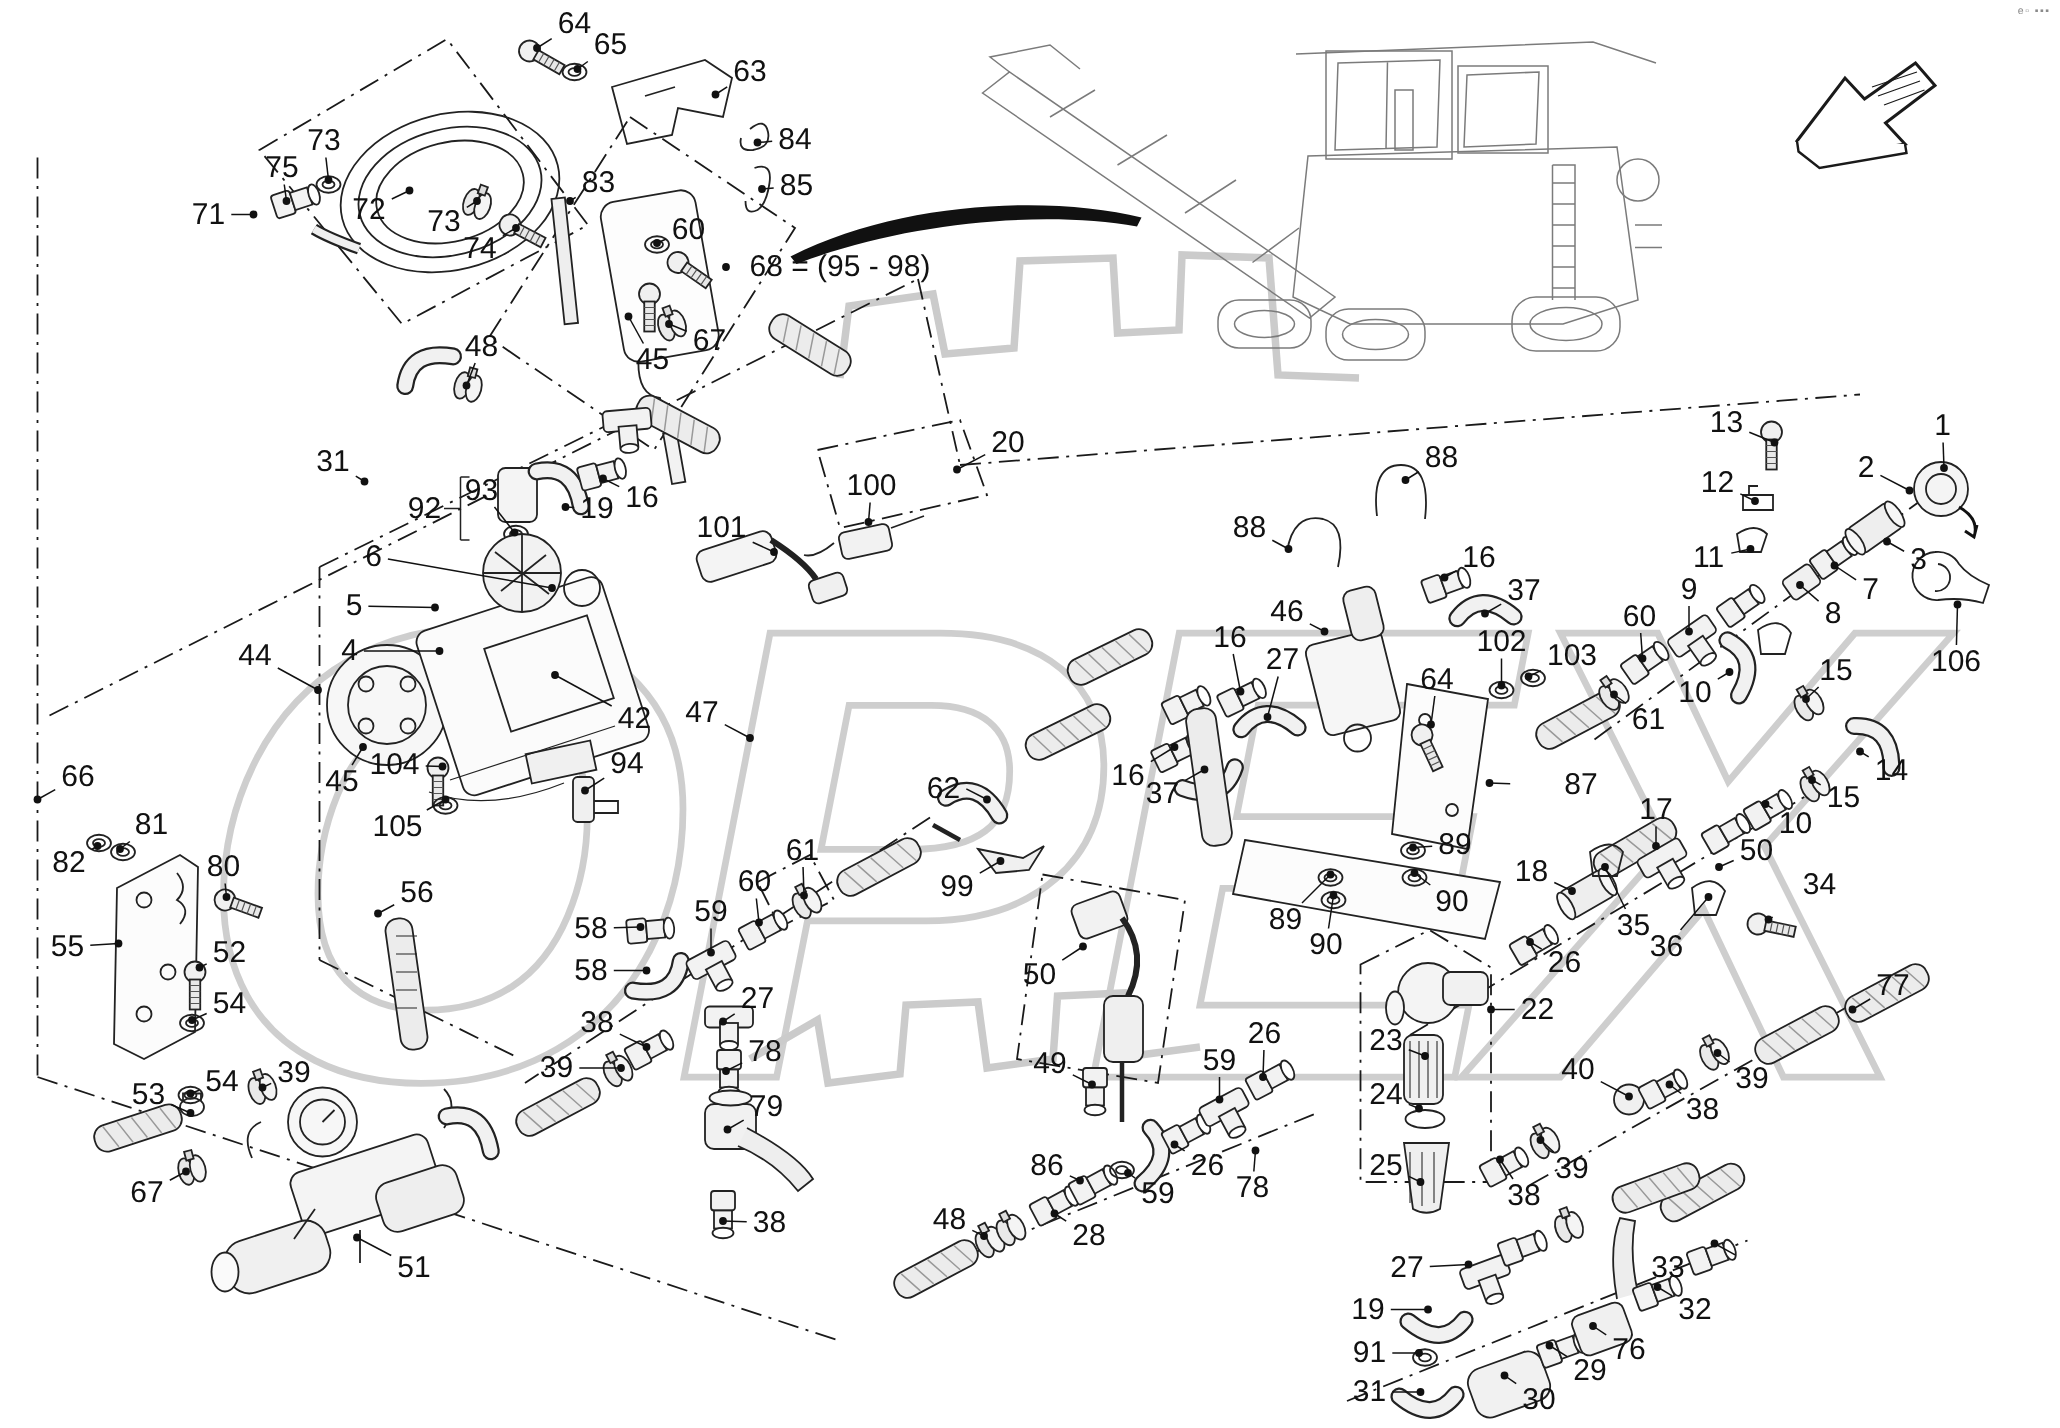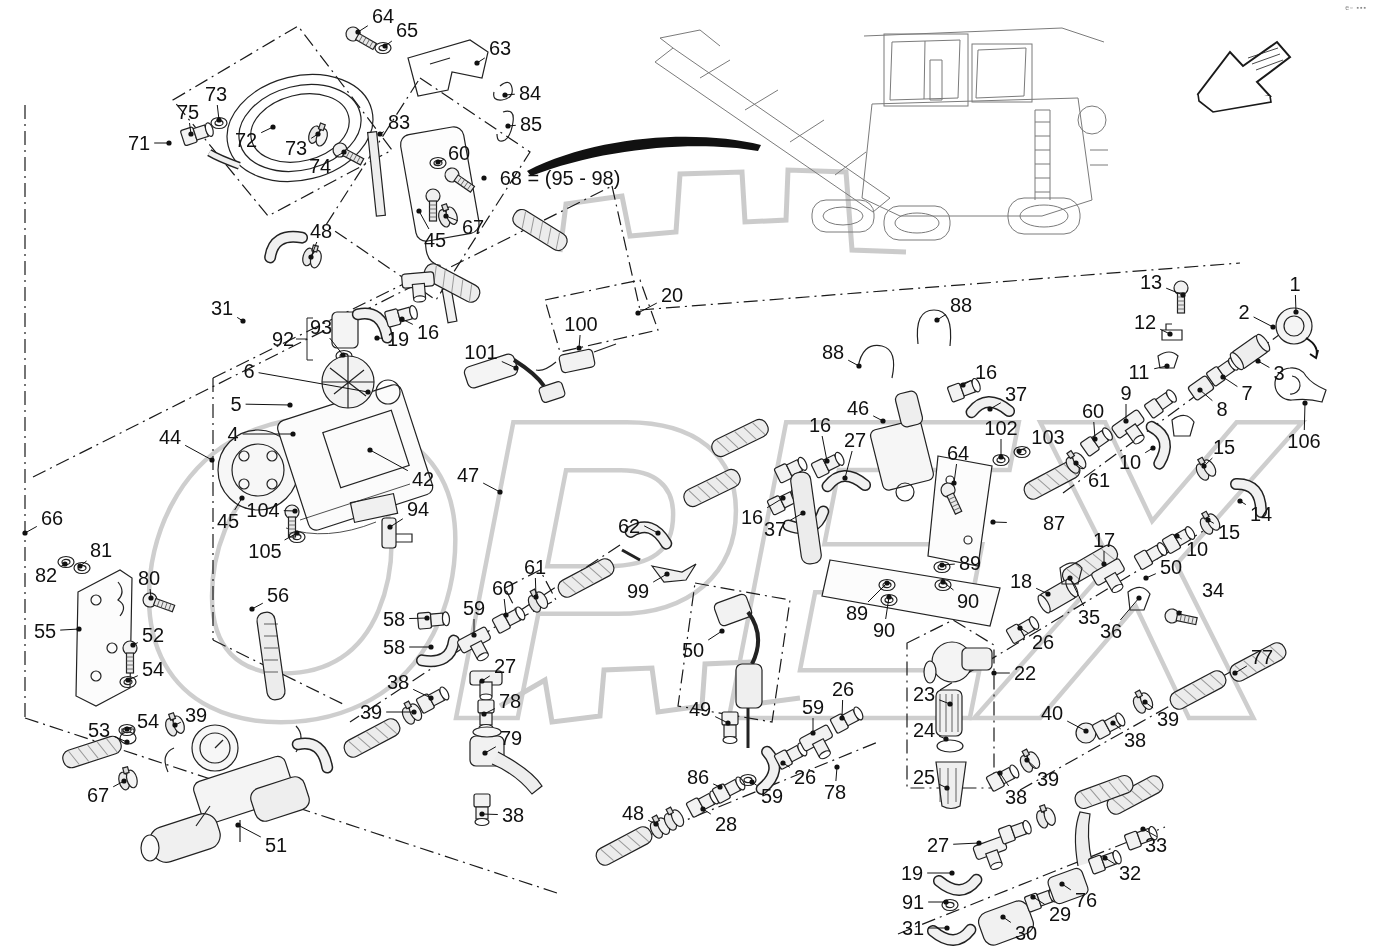"33" div.callout { left: 1156px -> 1112px }
